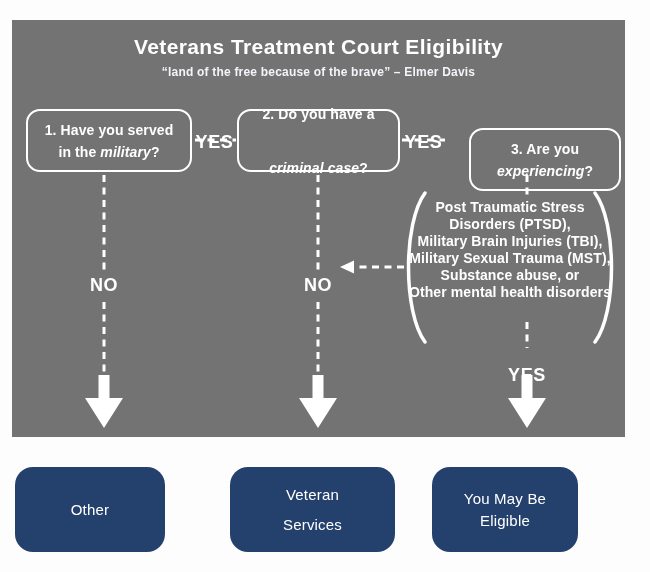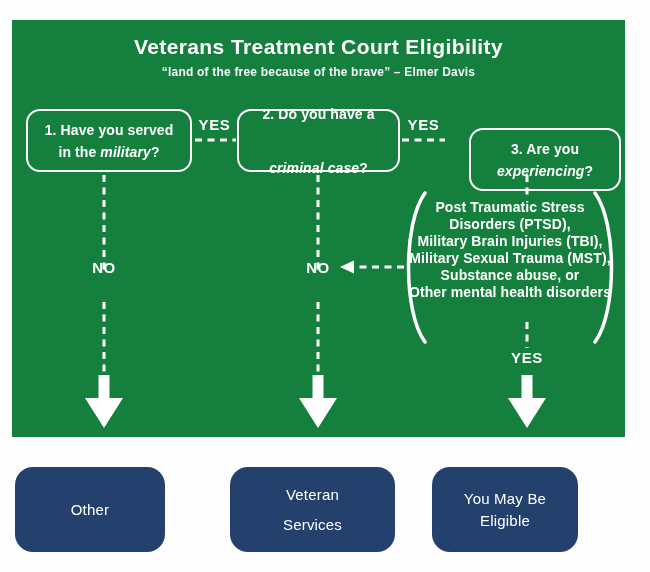"Veterans Treatment Court Eligibility" .panel { background: #15803d -> #737373 }
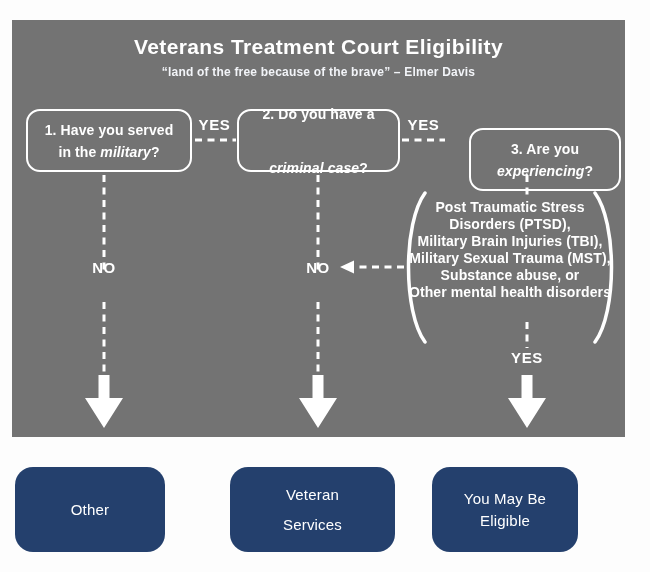"YES" .flow-label { font-size: 15px -> 18px; margin-top: none -> 16px }
